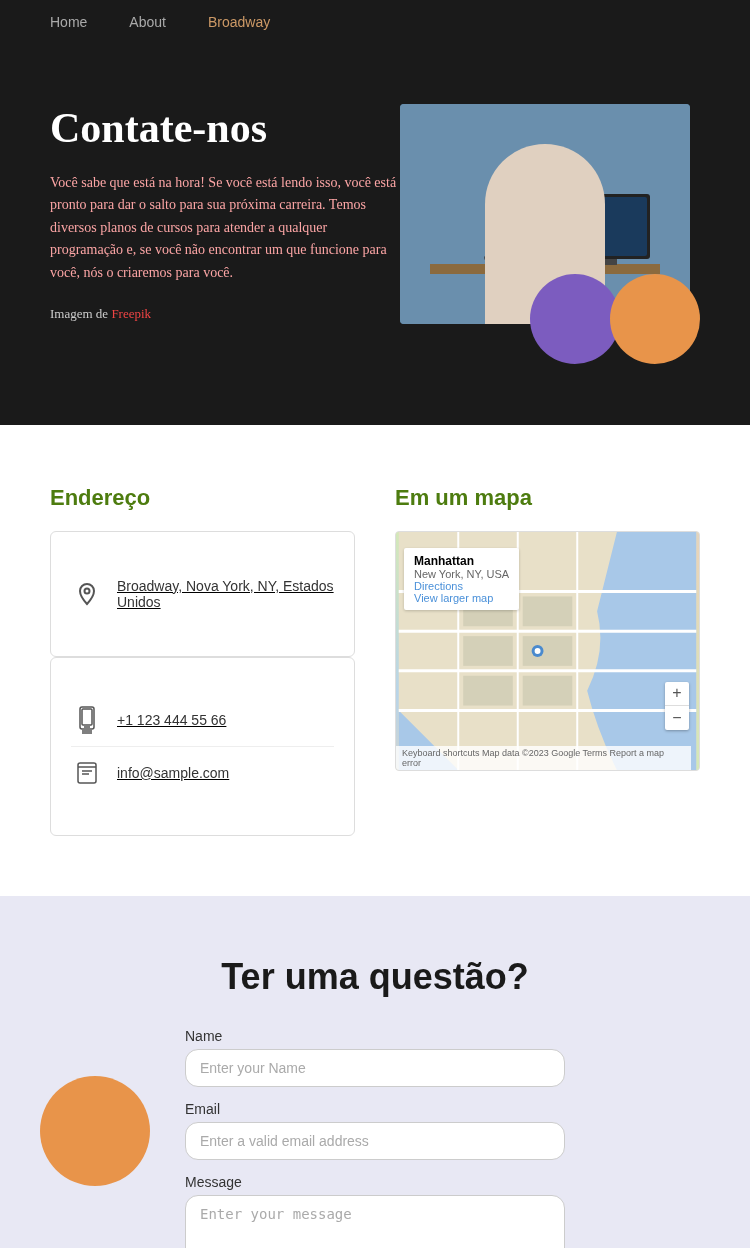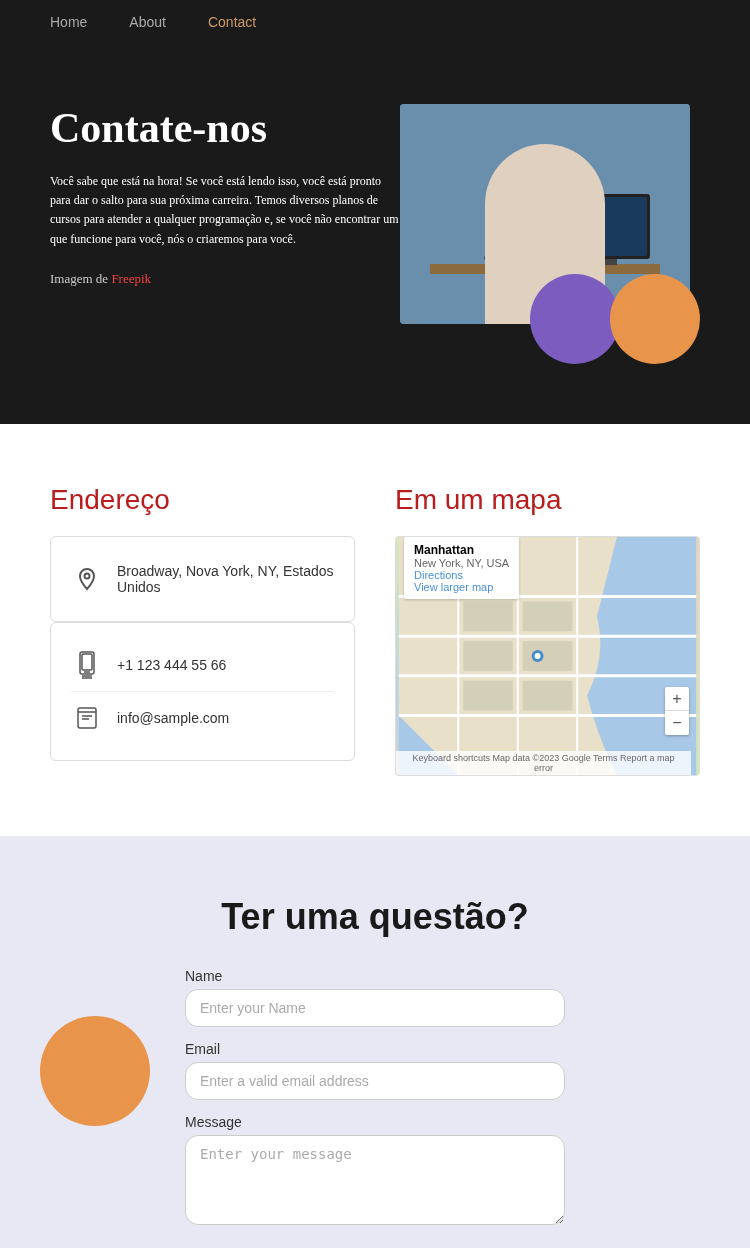"Contact" a.active { text: Contact -> Broadway }
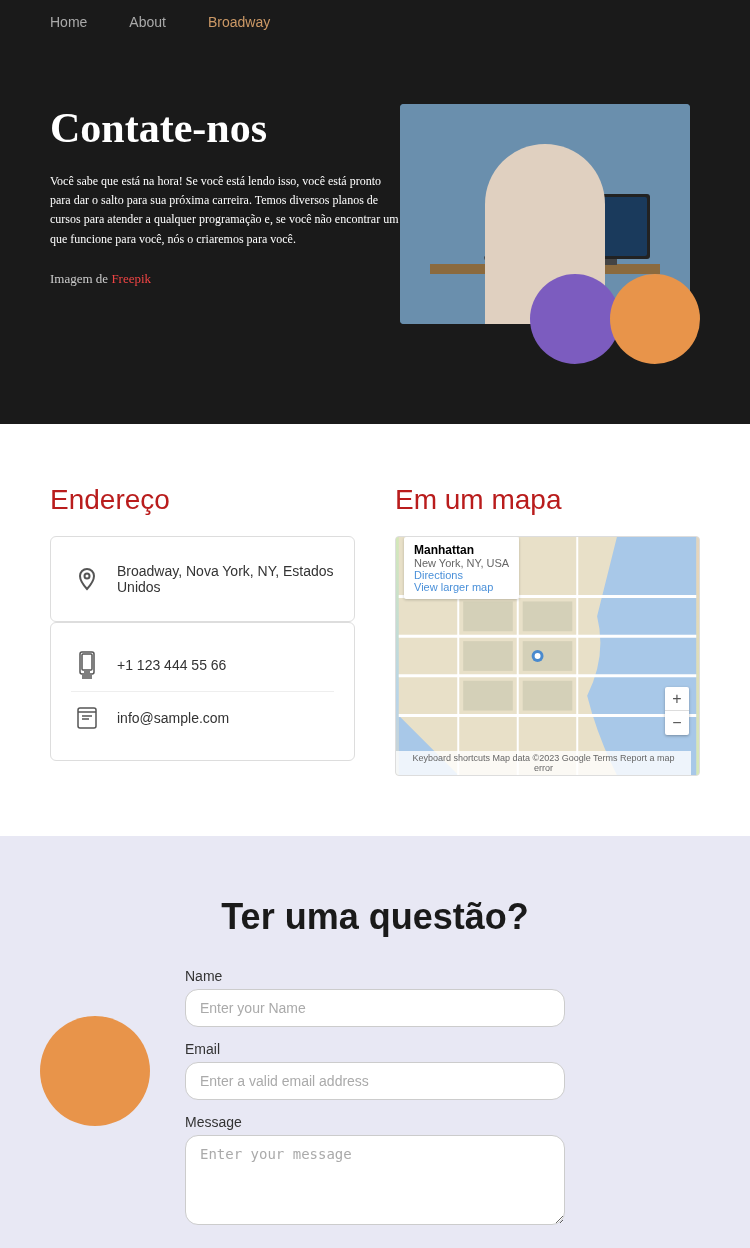"Você sabe que está na" .hero-text p { color: #ffffff -> #fca5a5; font-size: 12px -> 14px }
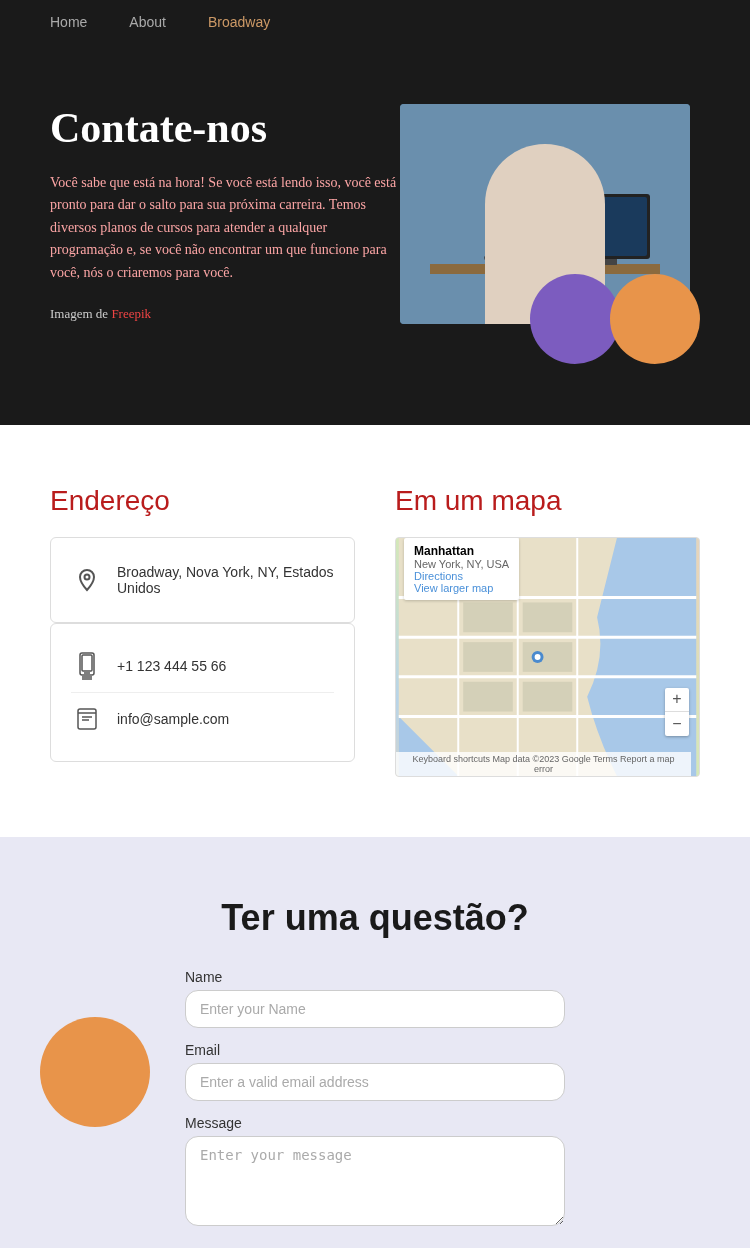"Endereço" .section-title { color: #b91c1c -> #4d7c0f; font-size: 28px -> 22px; font-weight: 400 -> 700 }
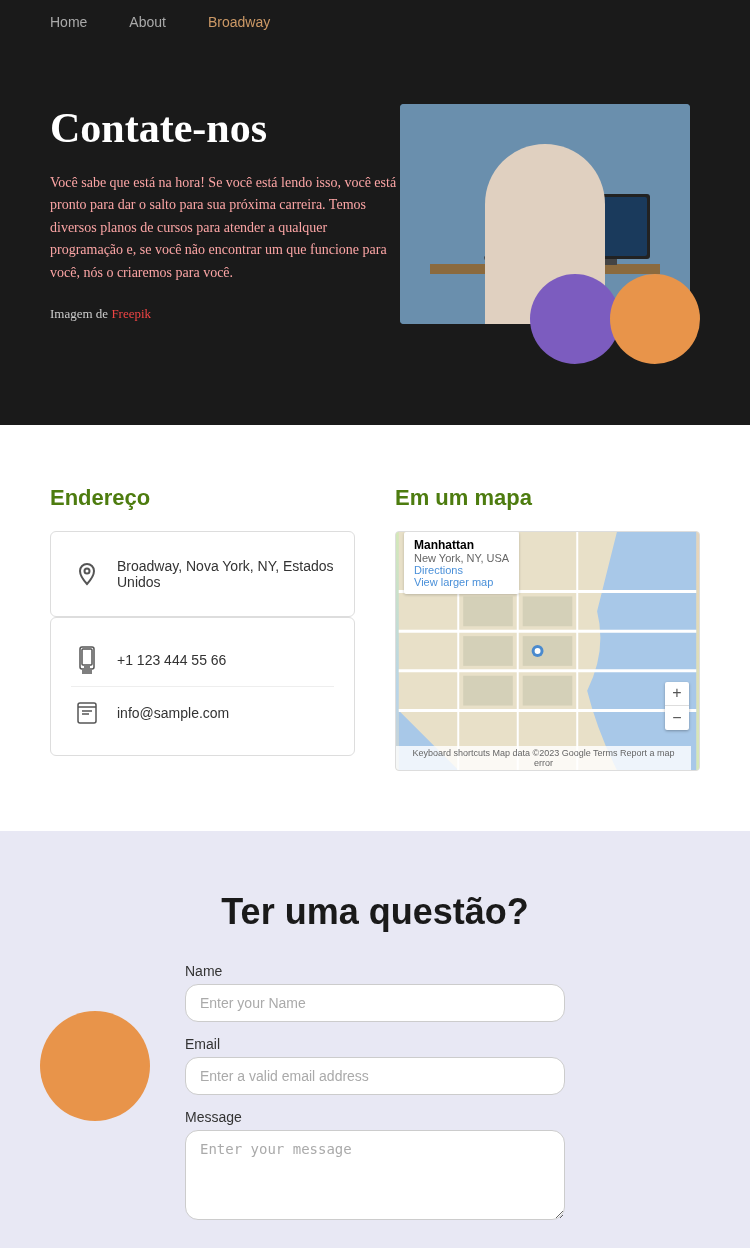"Manhattan" .map-overlay { top: 0 -> 16px }
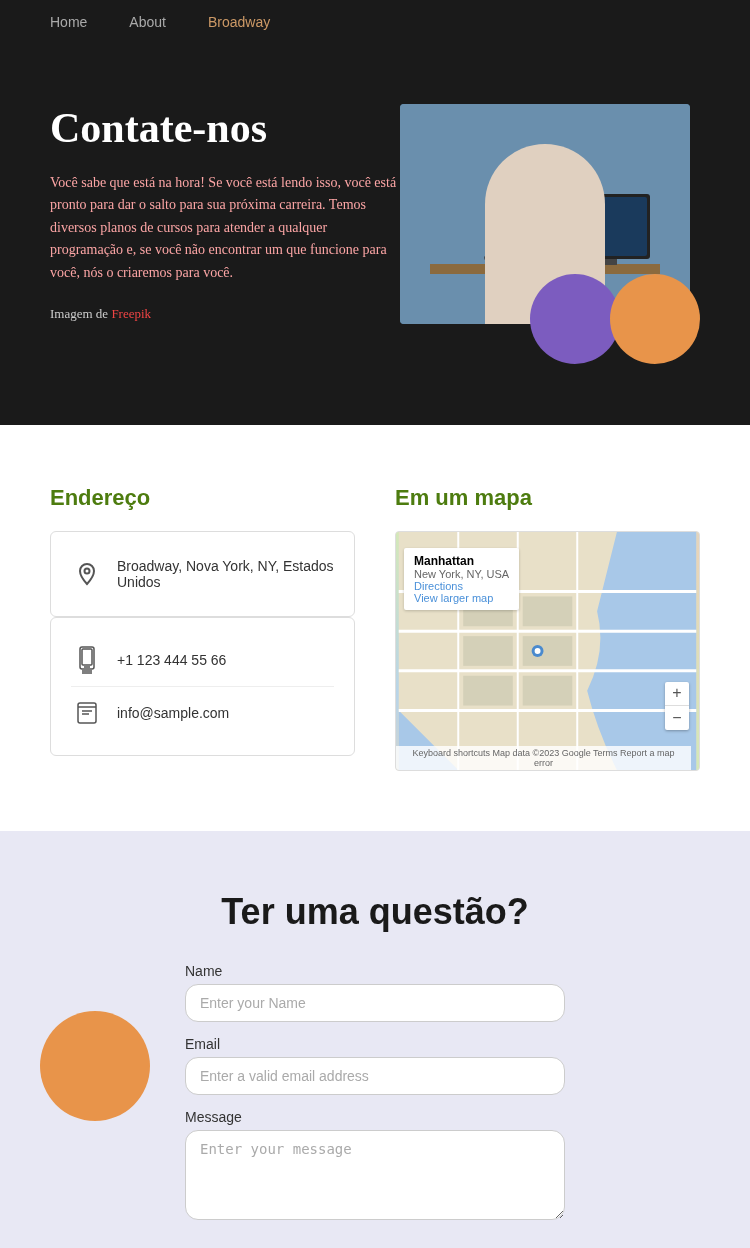"Broadway, Nova York, NY, Estados" .info-box { padding: 16px 20px -> 36px 20px; text-decoration: none -> underline }
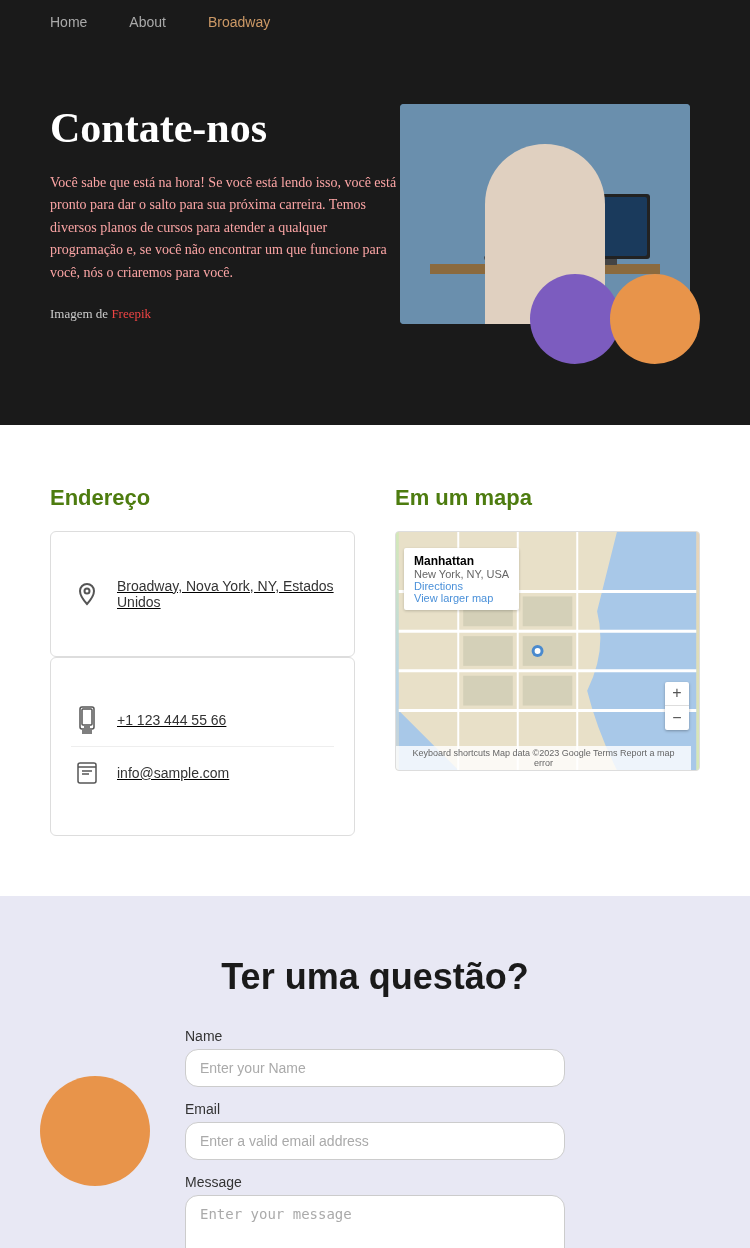"Keyboard shortcuts Map data ©2023" .map-footer { text-align: center -> none }
